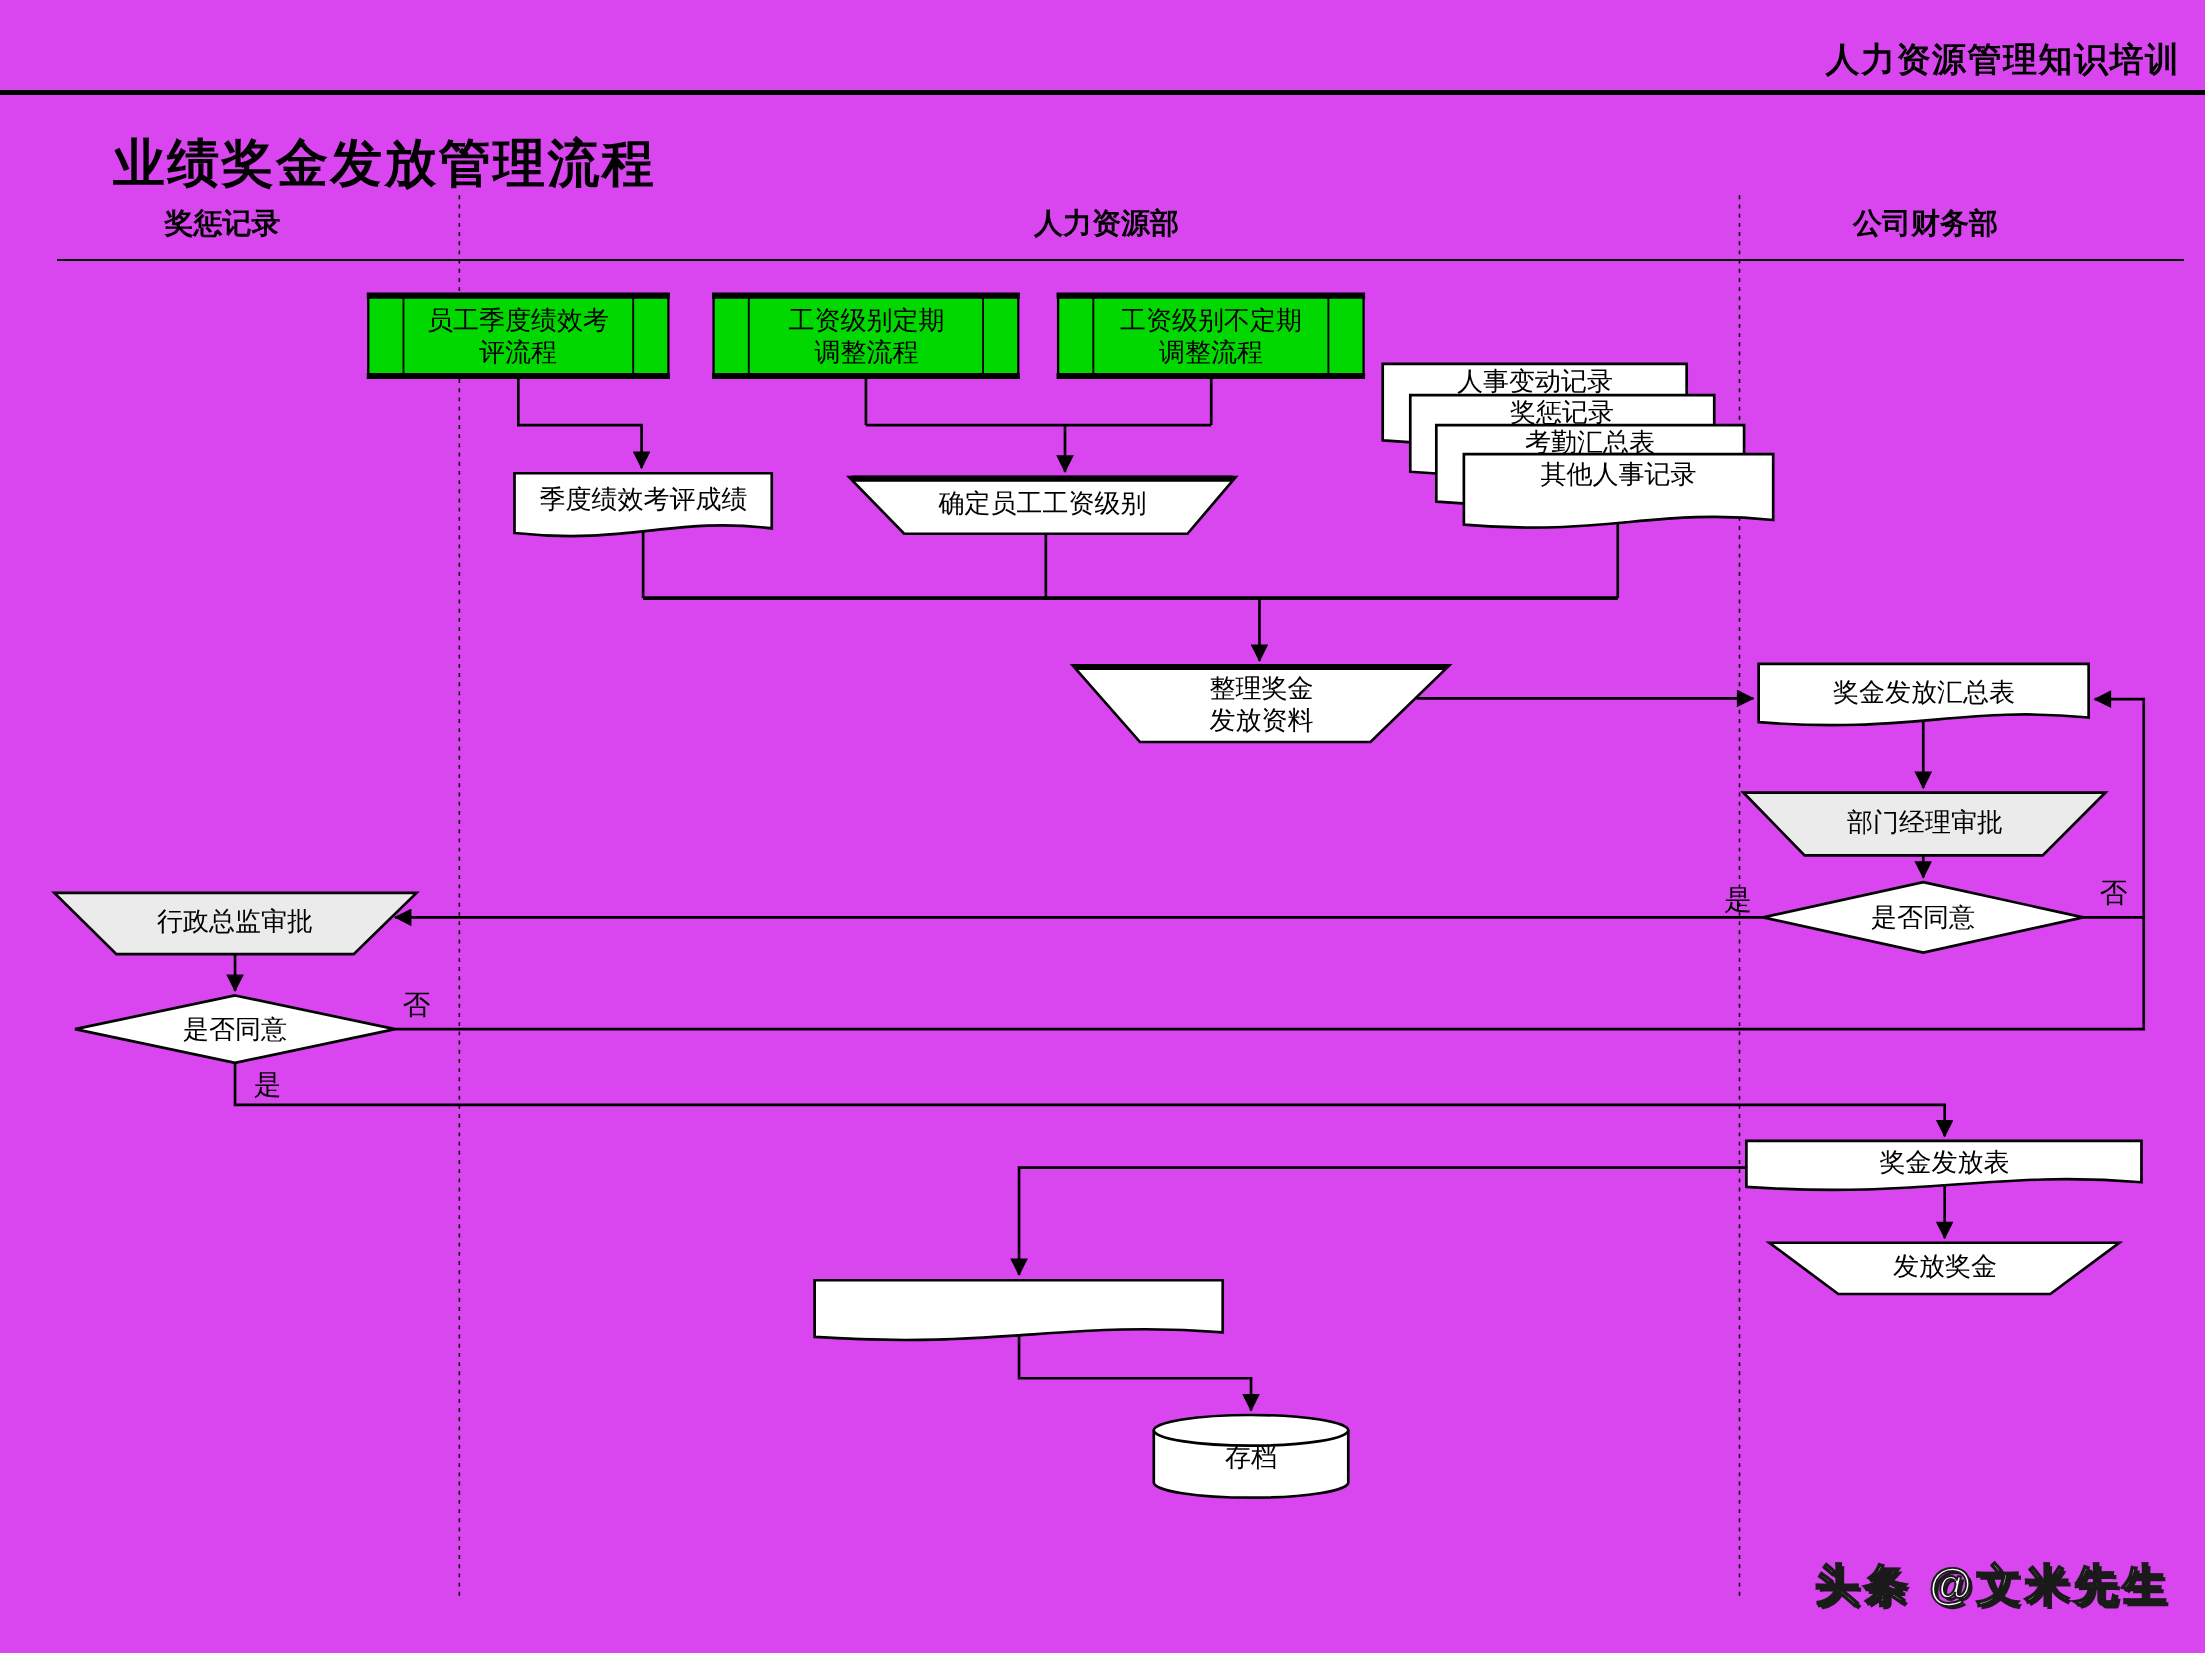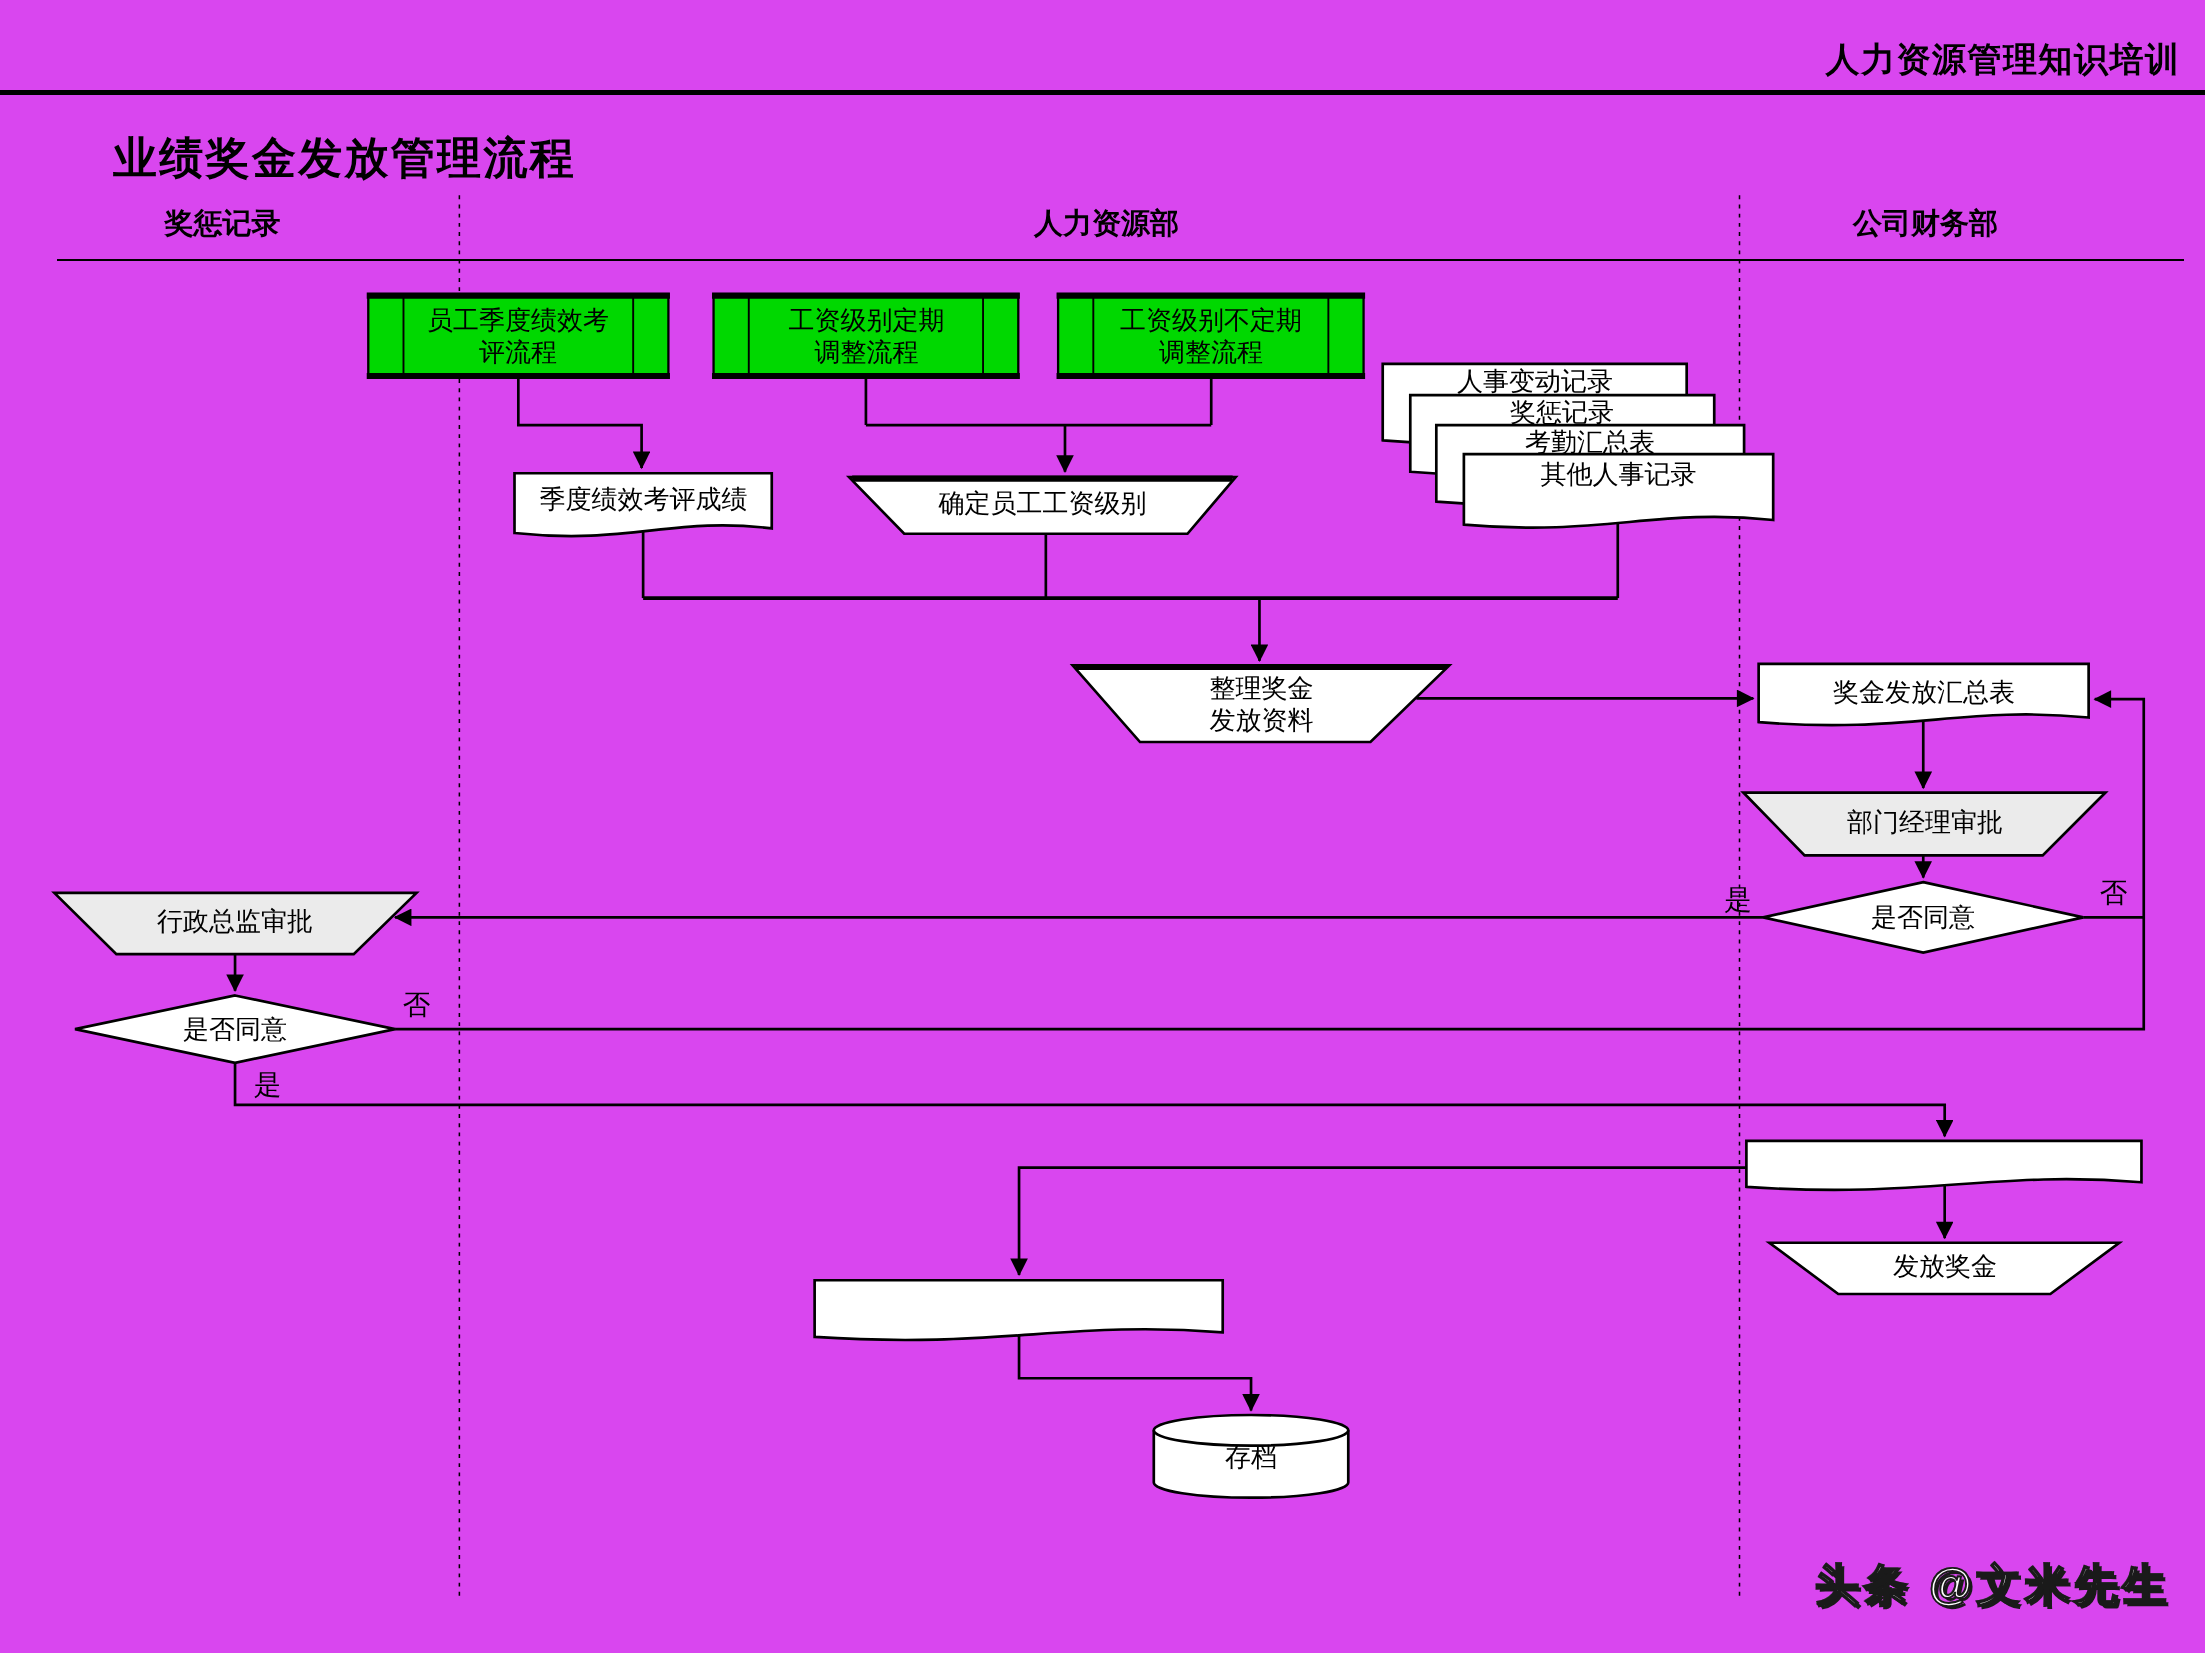"业绩奖金发放管理流程" .title { font-size: 44px -> 52px }
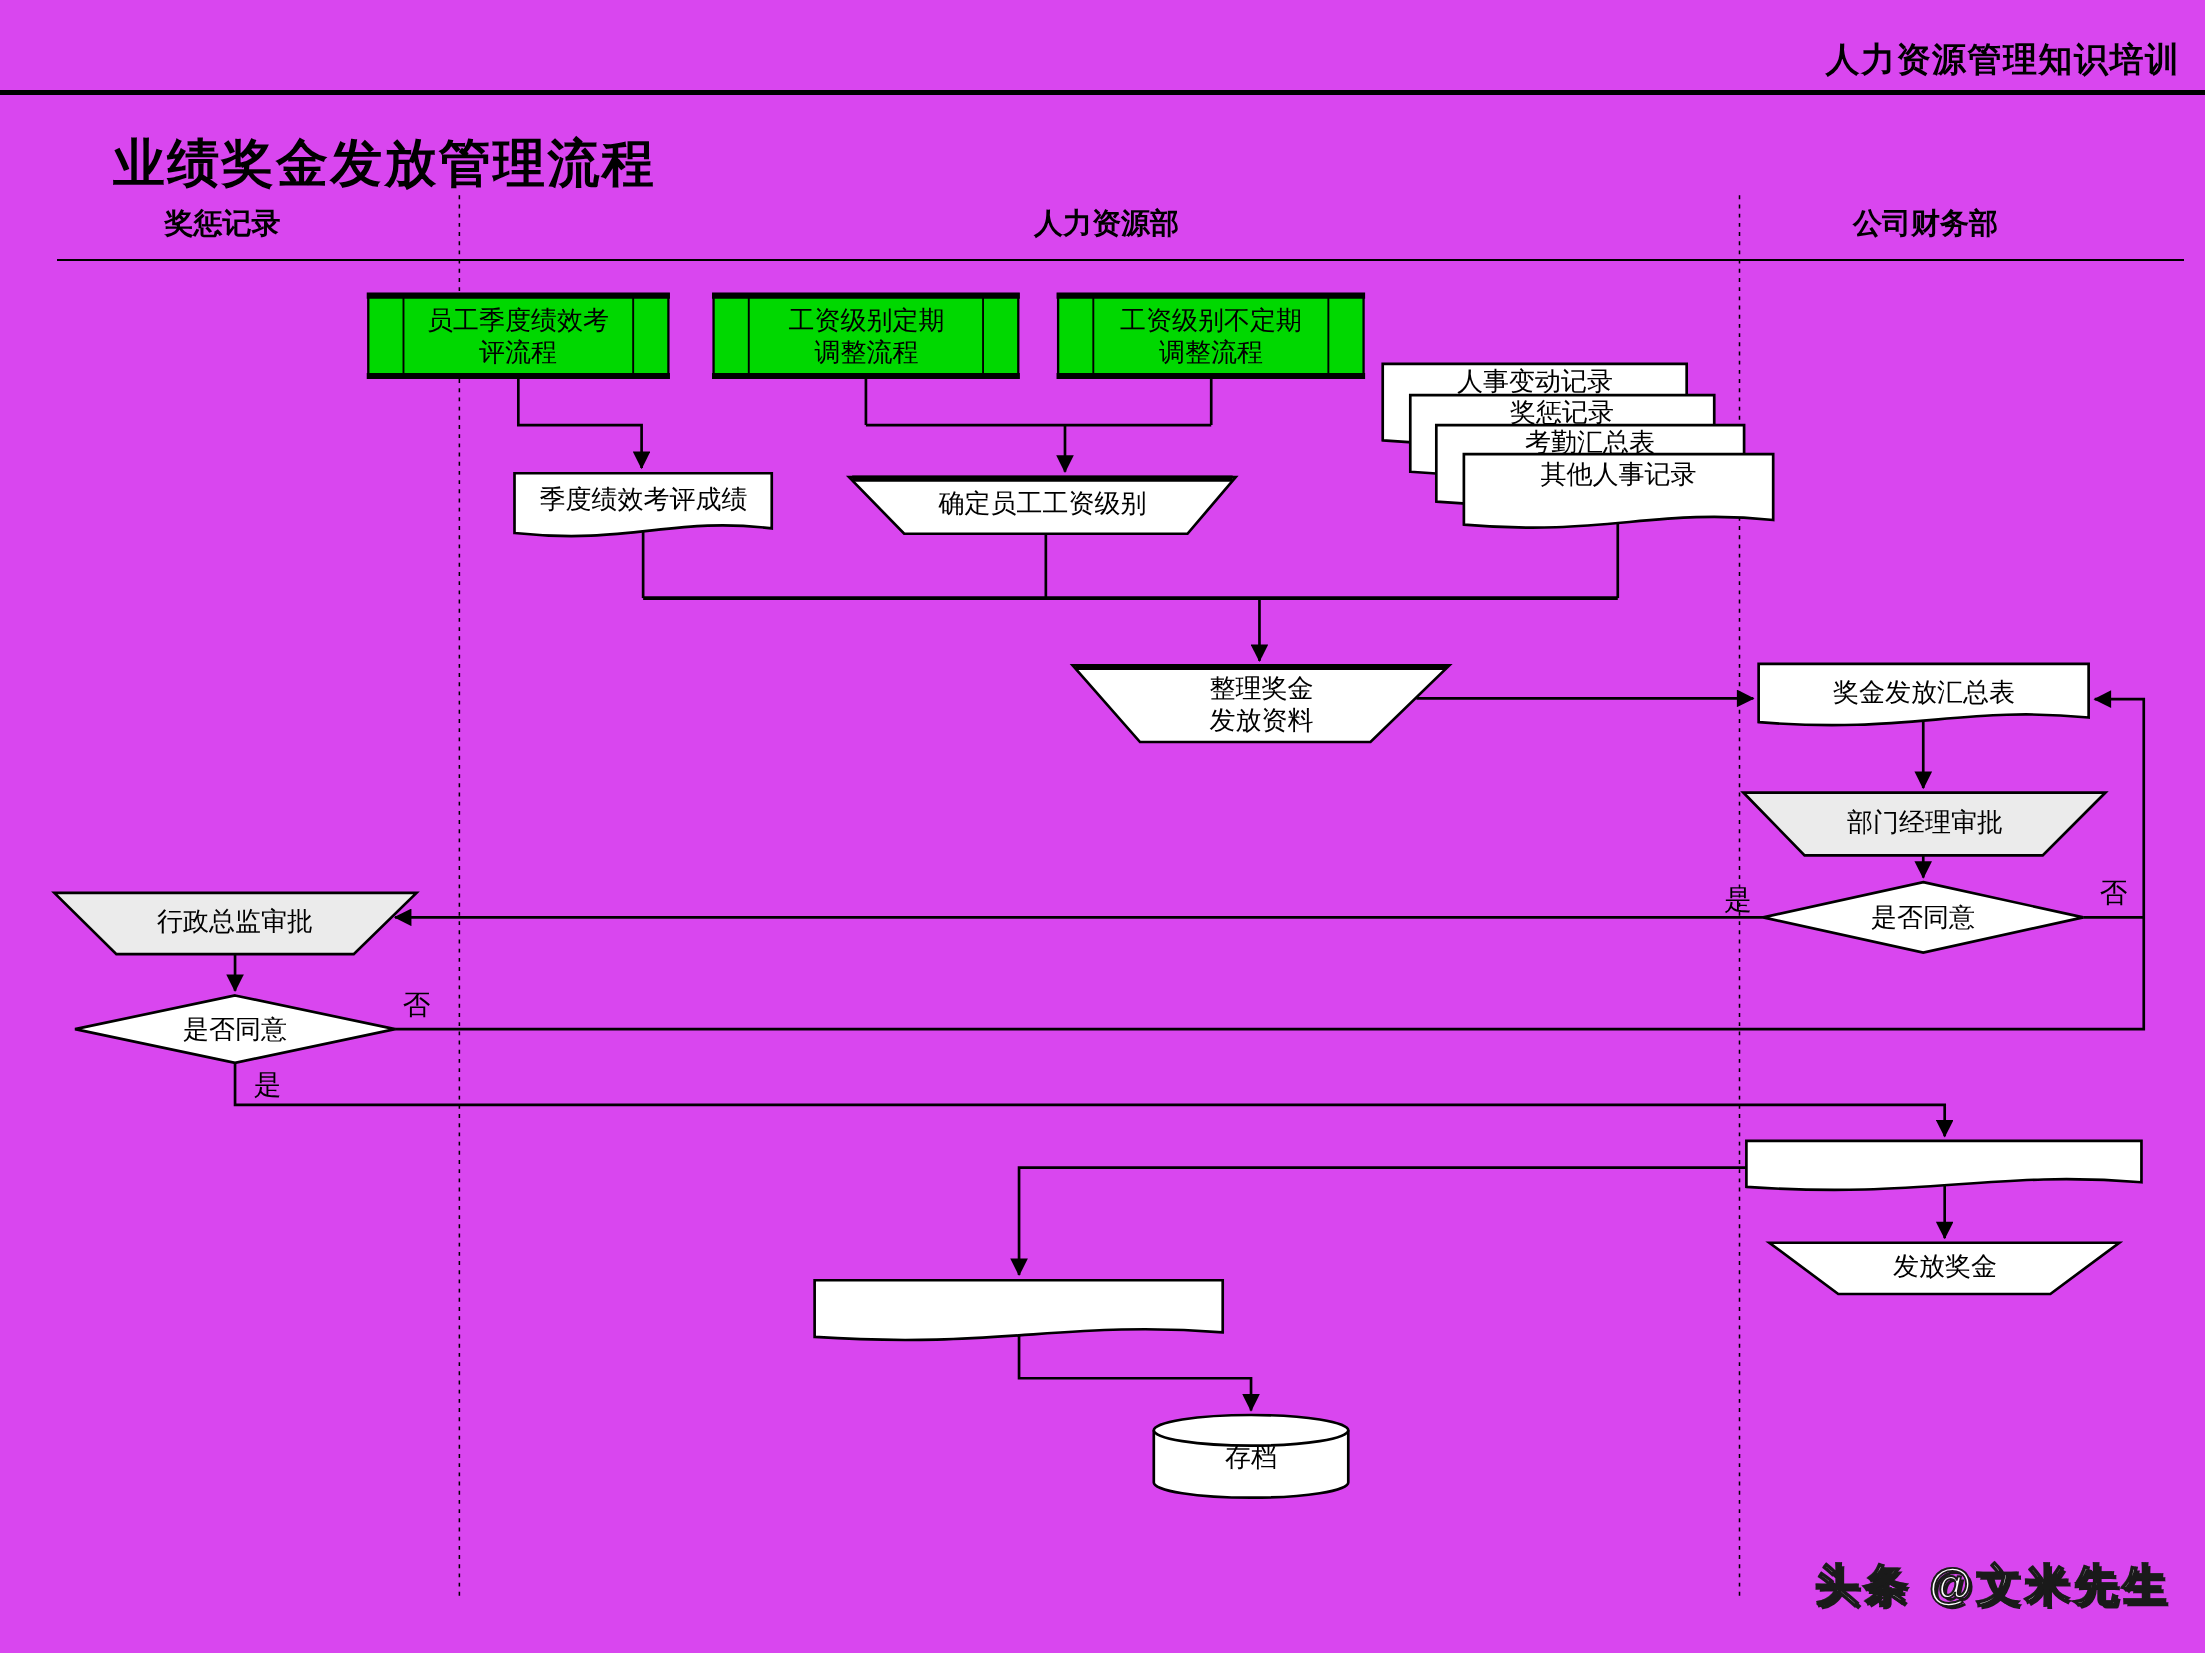"奖金发放表" div.lbl { html: none -> <div>奖金发放表</div> }
